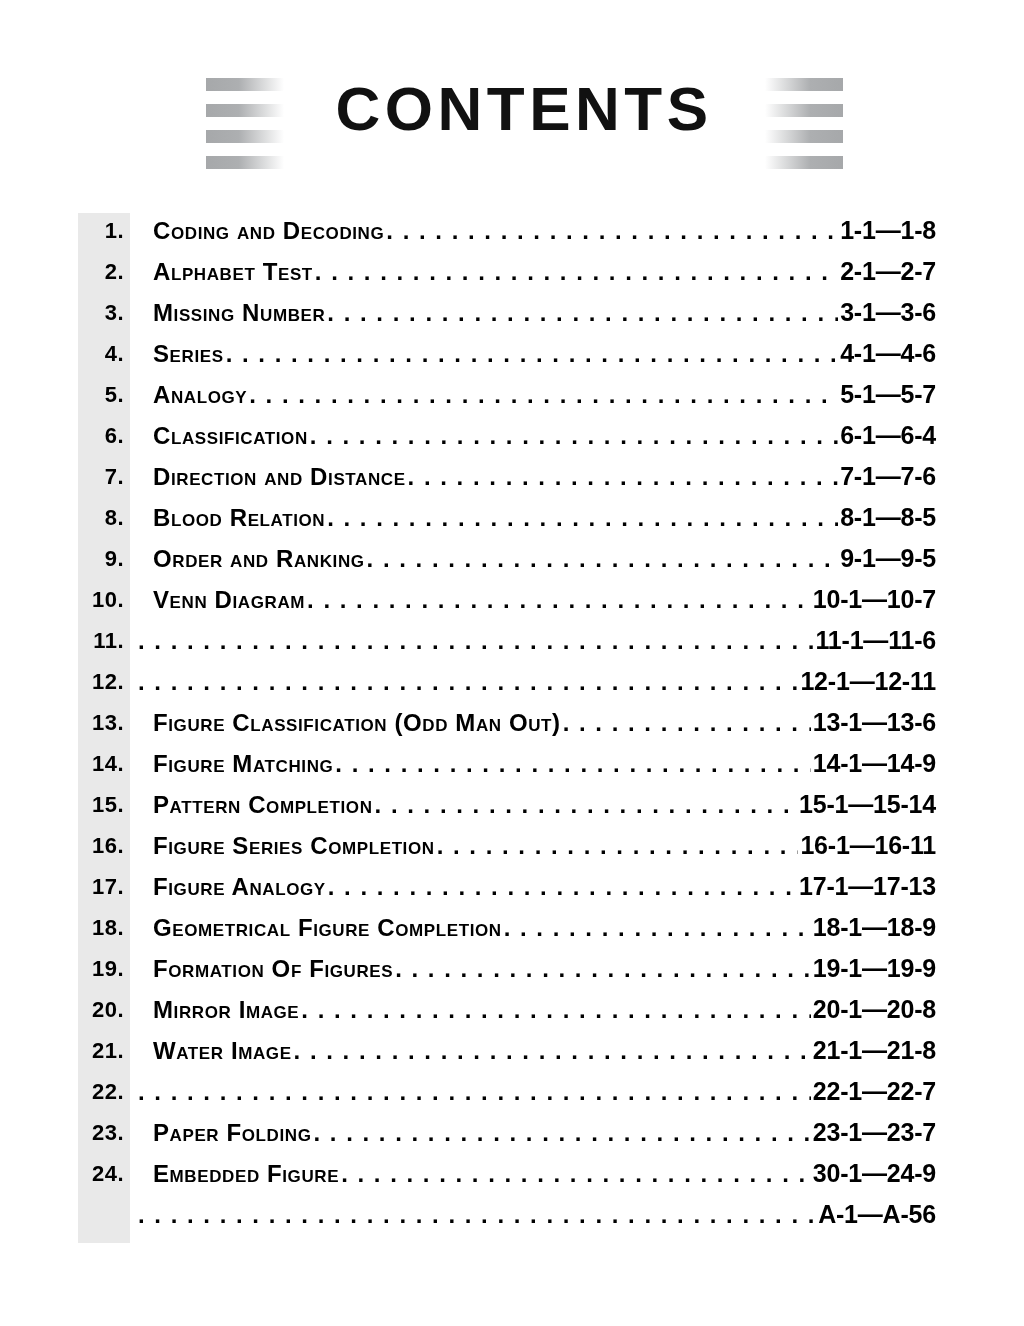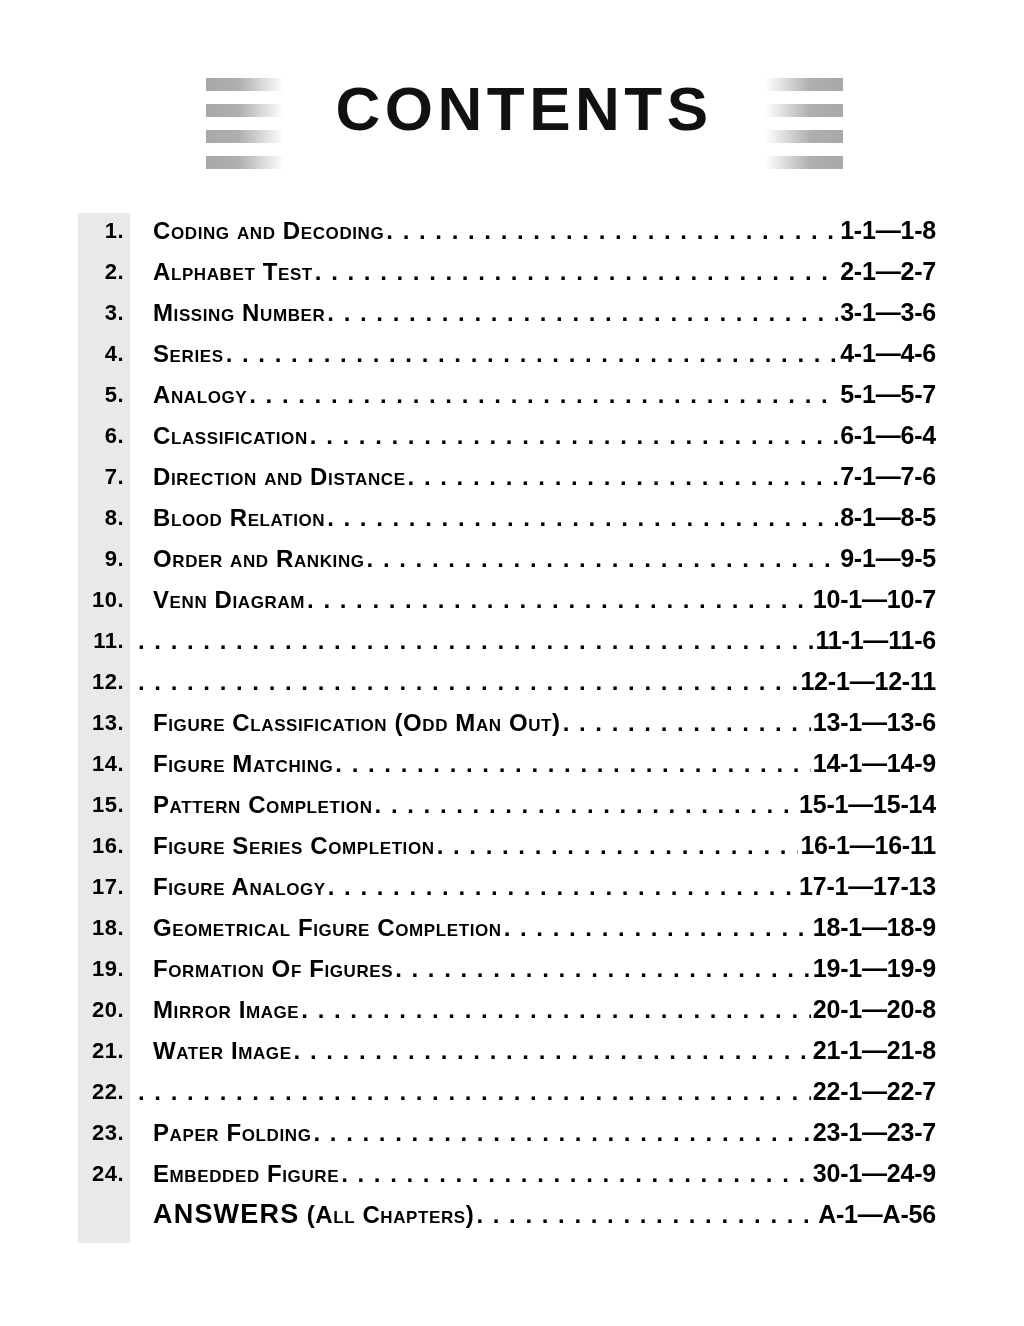"ANSWERS (All Chapters)" div.titlecell { html: <div><span>ANSWERS</span><span> (All Chapters)</span></div> -> none }
